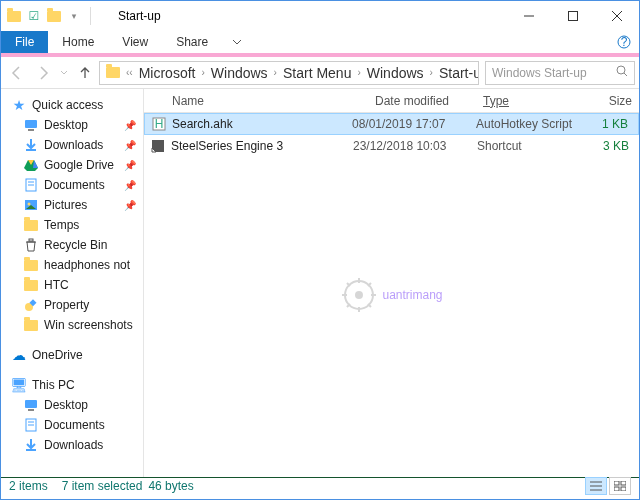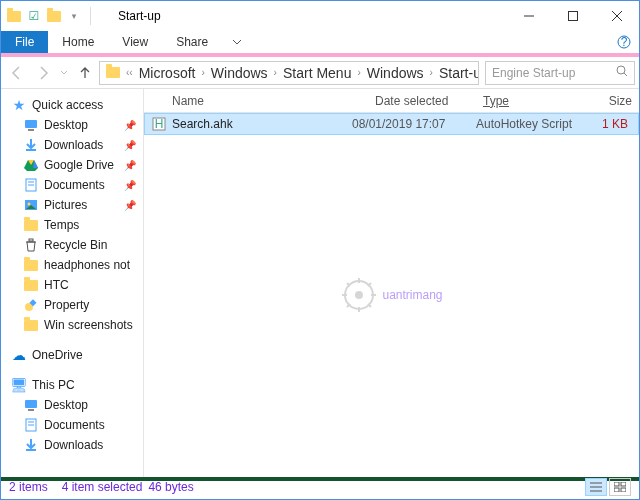"Engine Start-up" span { text: Engine -> Windows }
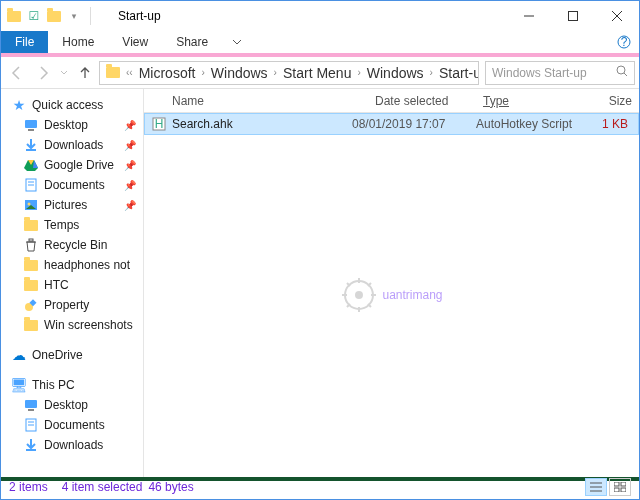"Date selected" div.col-date { text: selected -> modified }
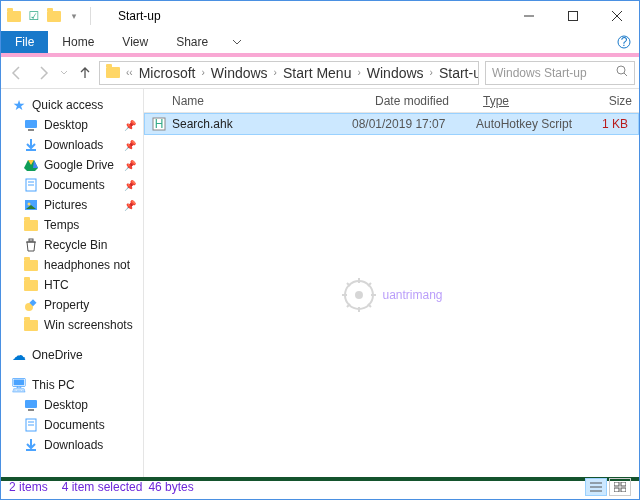"1 KB" .filerow .fsize { color: #b91c1c -> #15803d }
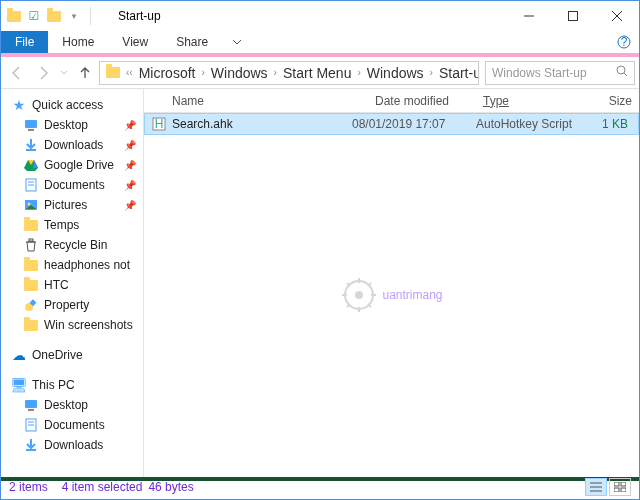"SteelSeries Engine 3" div.filerow { html: none -> <div> <div> <span> <svg> <rect></rect> <polygon></polygon> </svg> </span> <span>SteelSeries Engine 3</span> </div> <div>23/12/2018 10:03</div> <div>Shortcut</div> <div>3 KB</div> </div> }
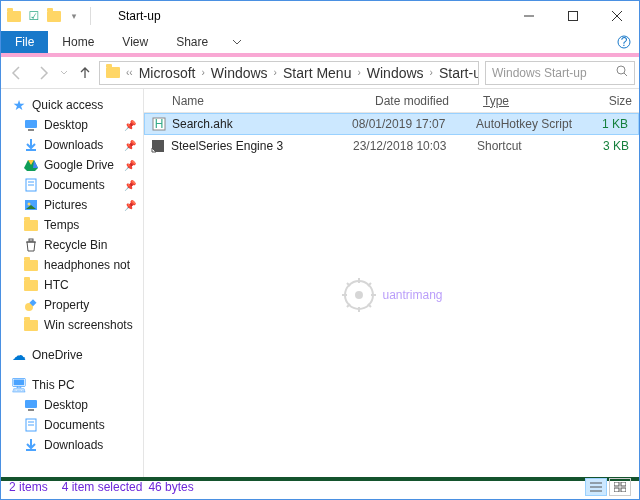"2 items" .statusbar { border-top: 4px solid #14532d -> 1px solid #14532d; color: #6d28d9 -> #0f766e }
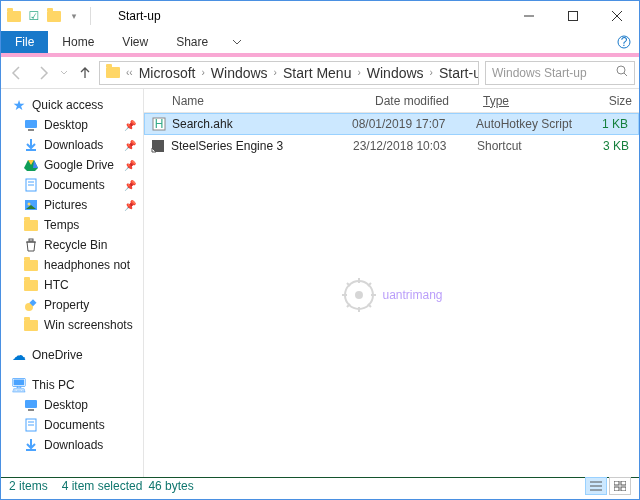"4 item selected" span { text: 4 -> 7 }
